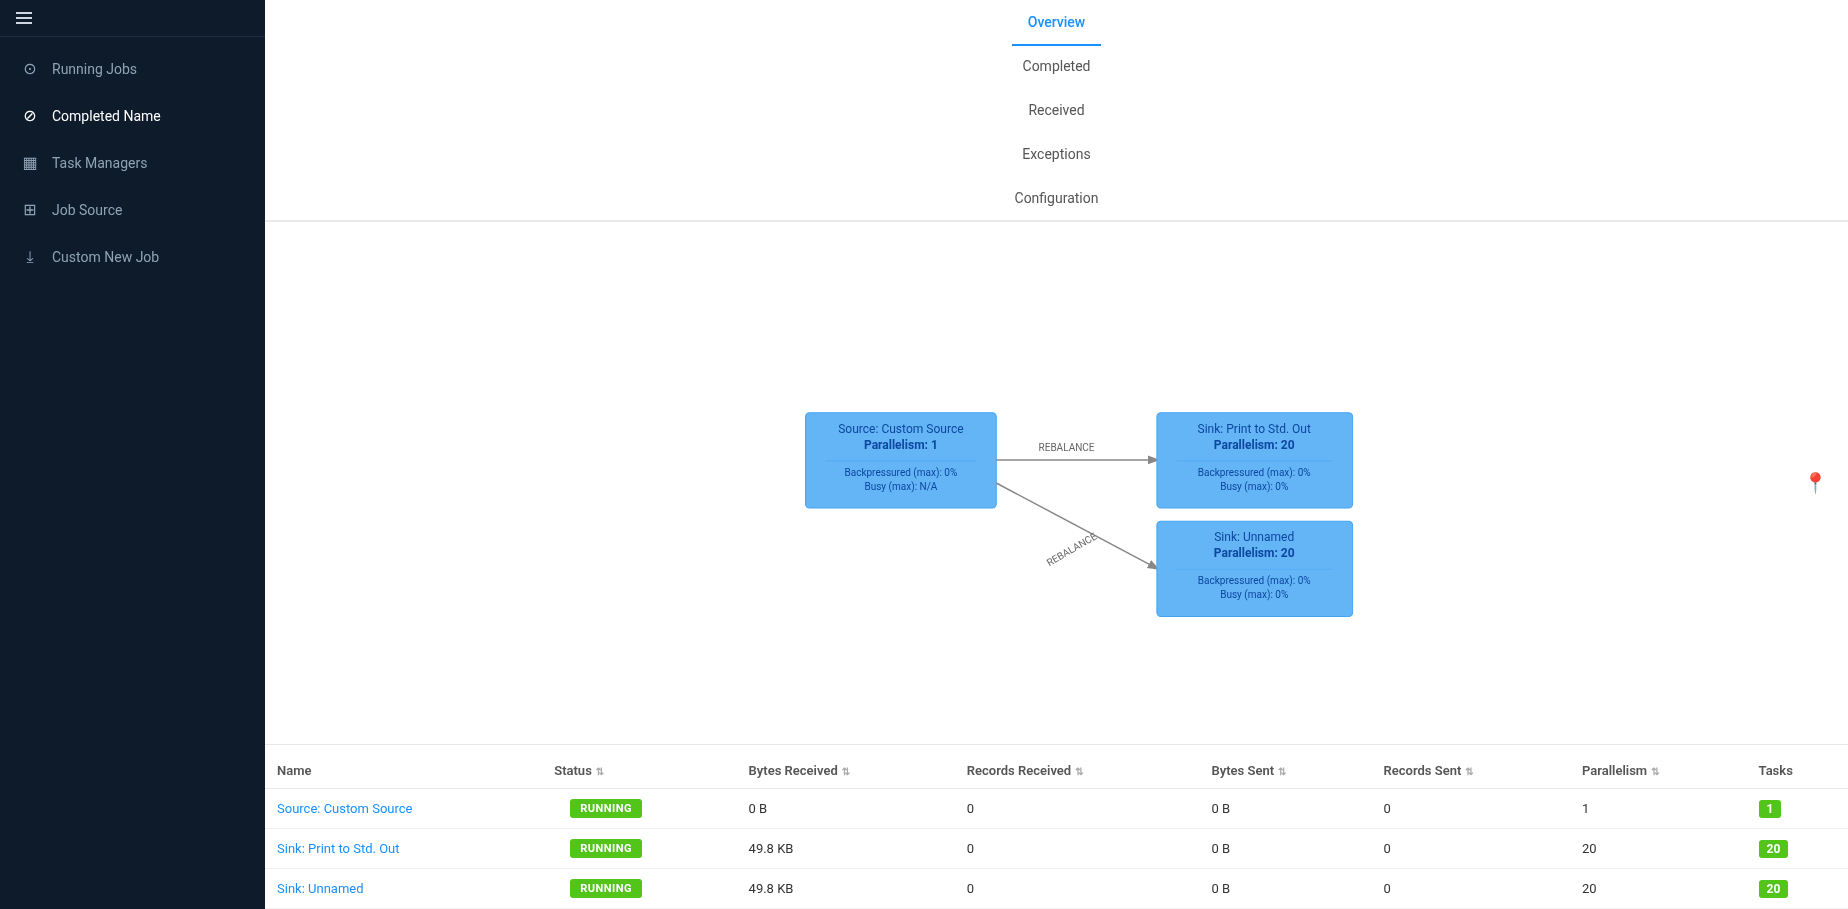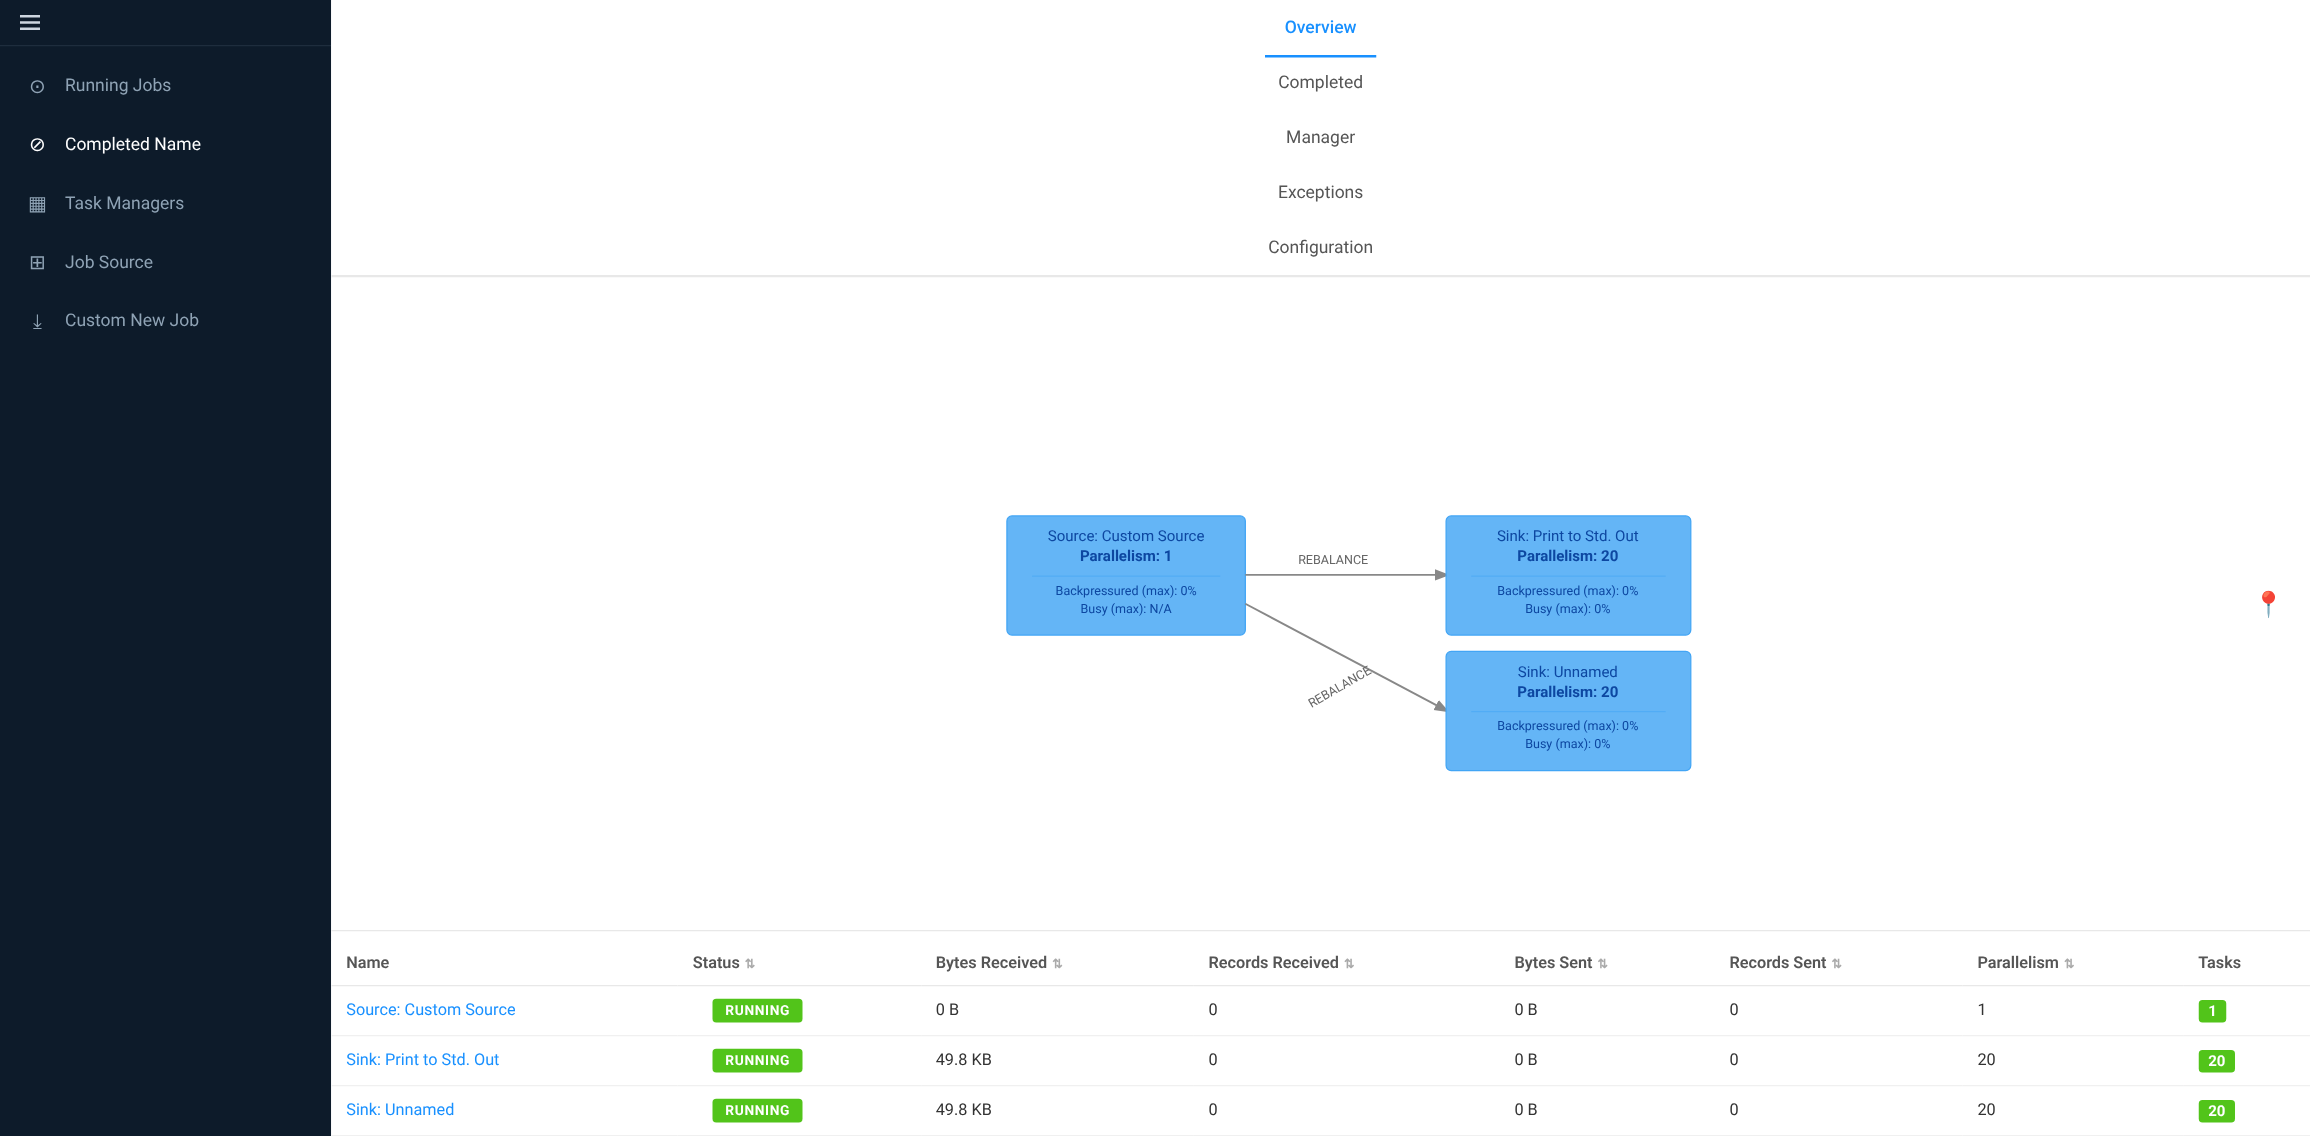"Manager" div.tab { text: Manager -> Received }
